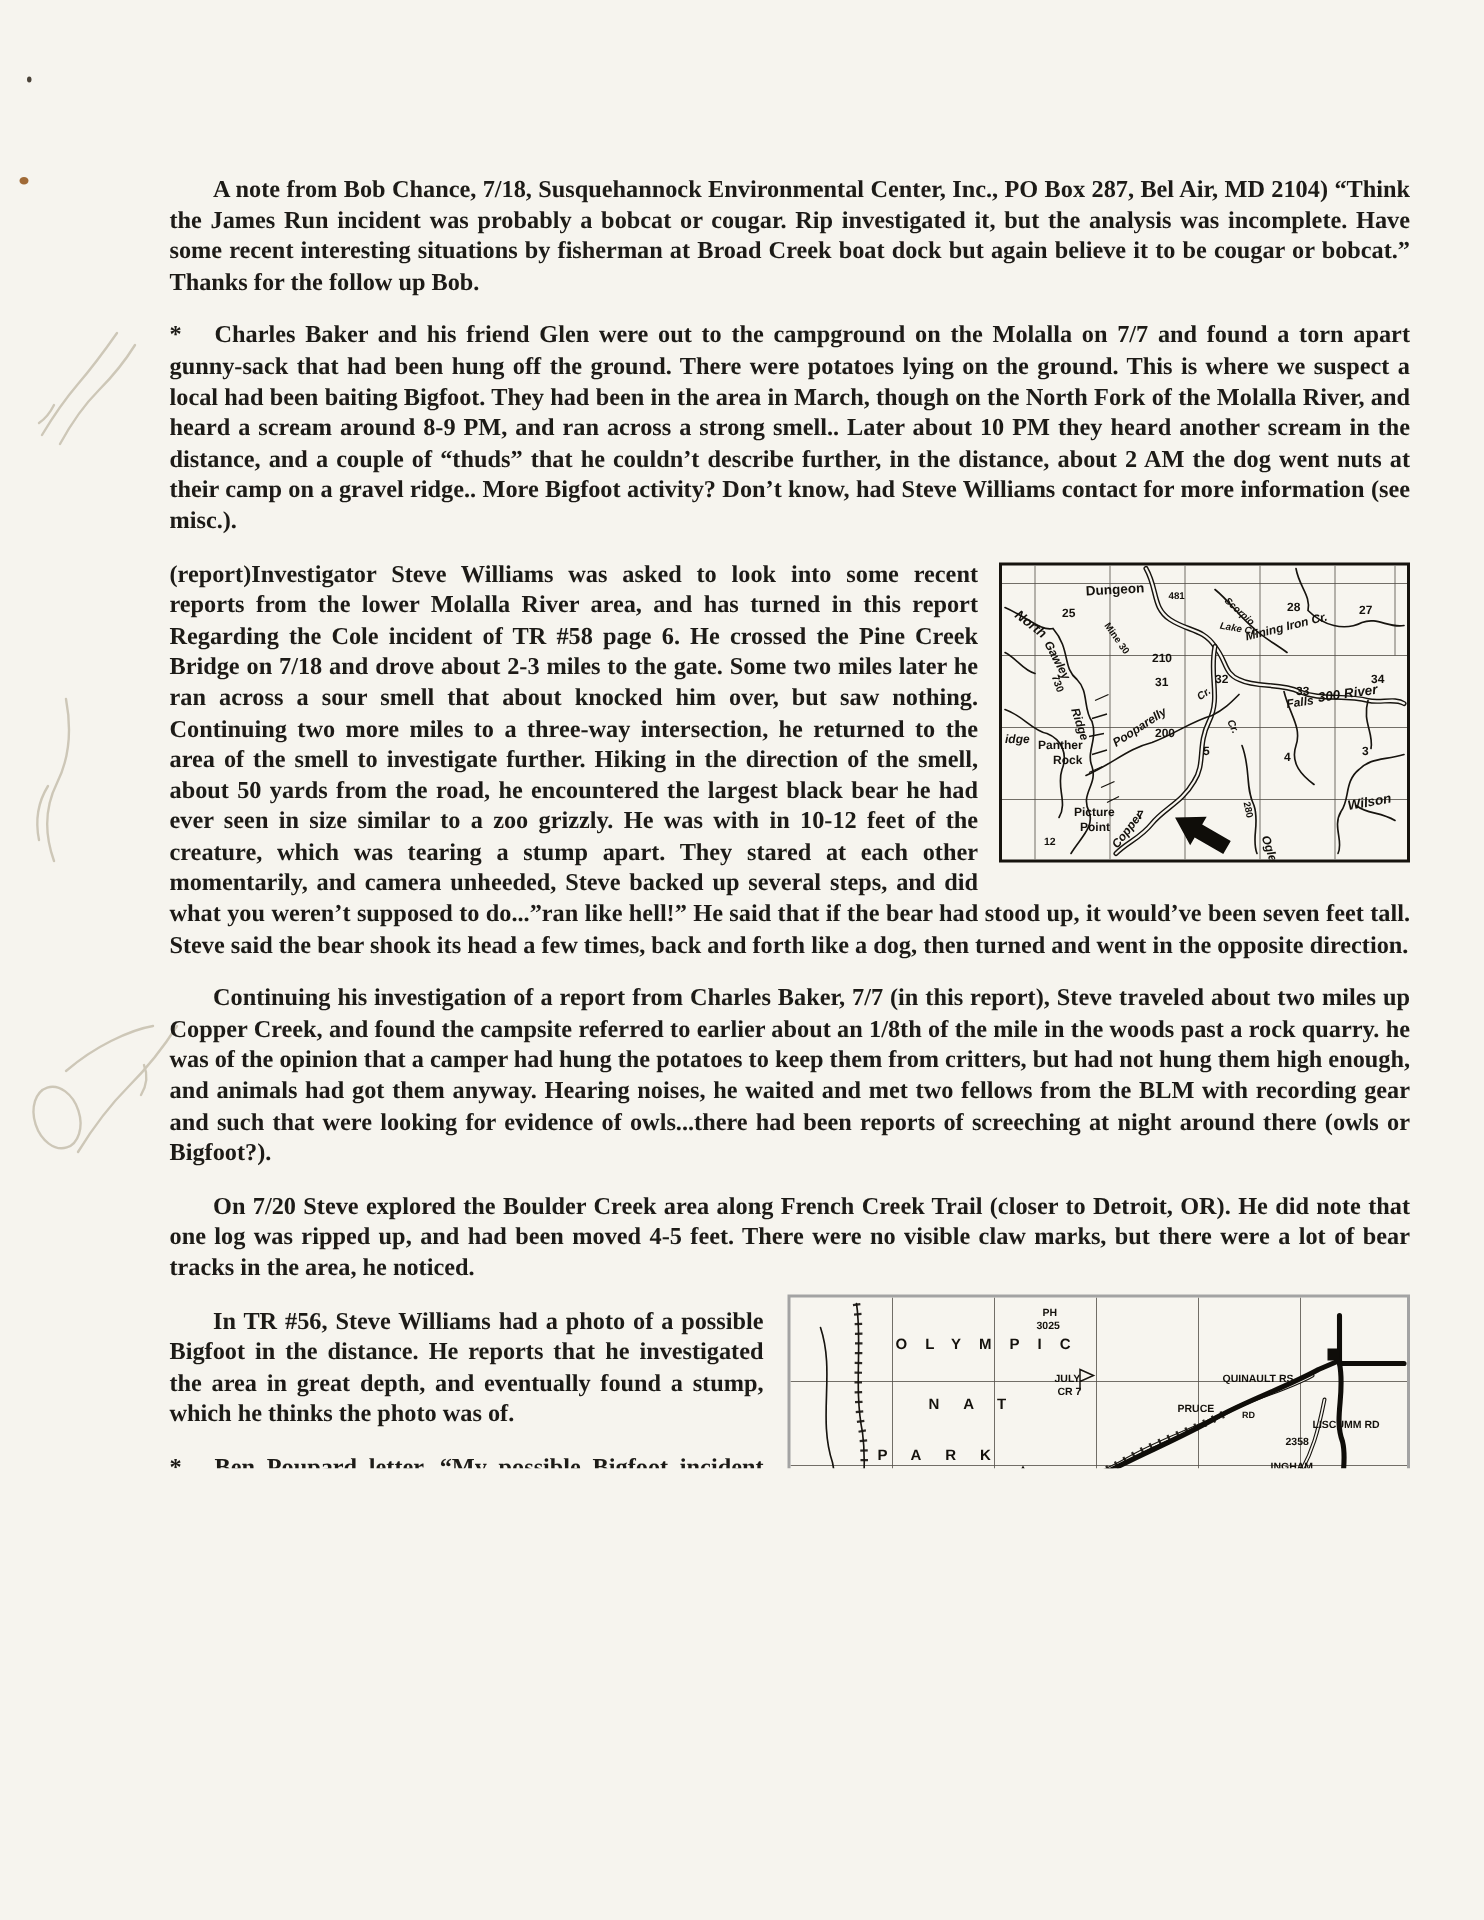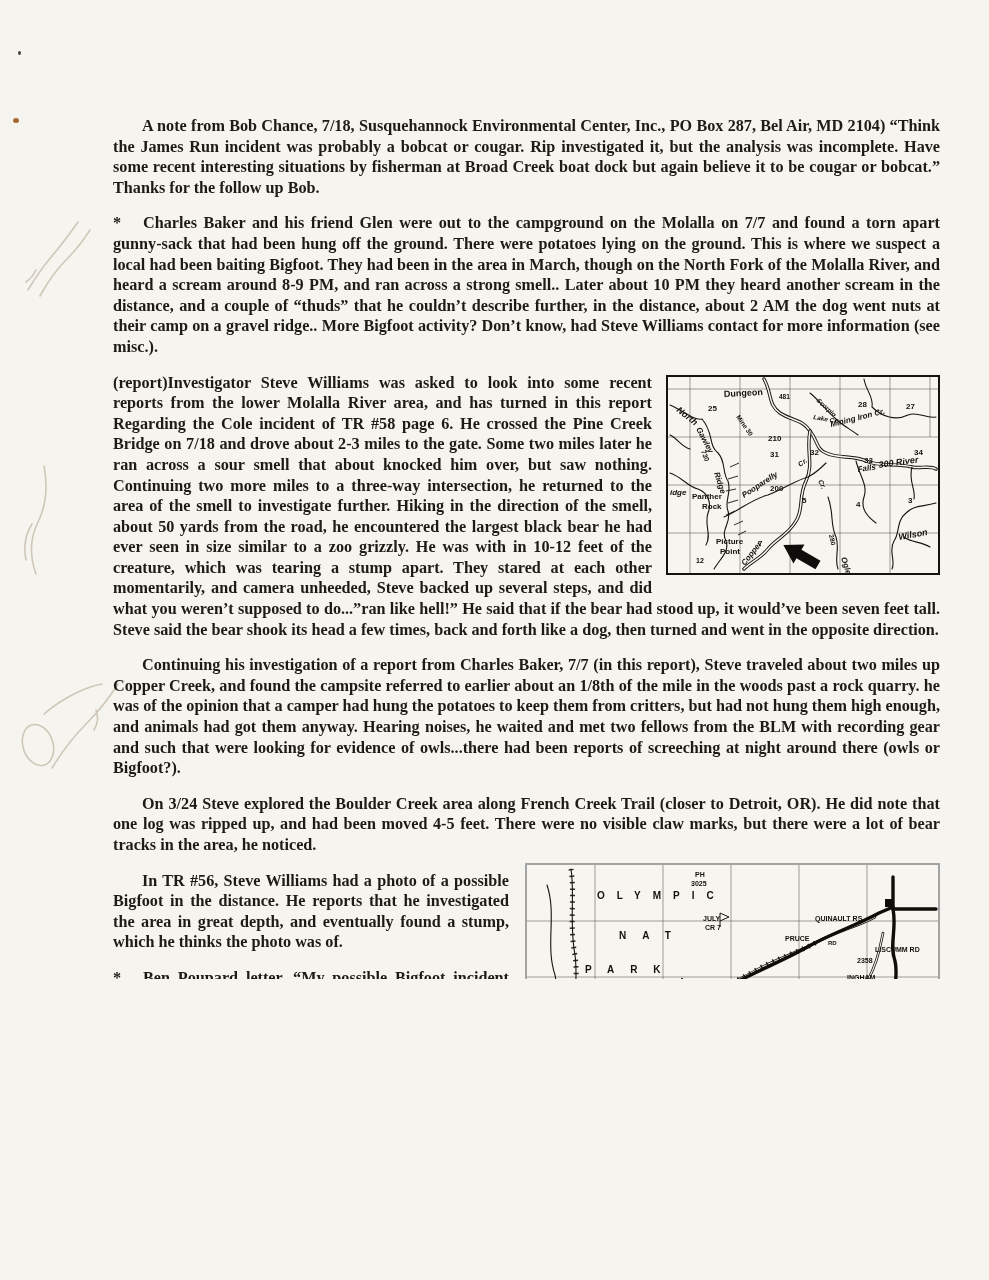"On 3/24 Steve explored the" p.indent { text: 3/24 -> 7/20 }
